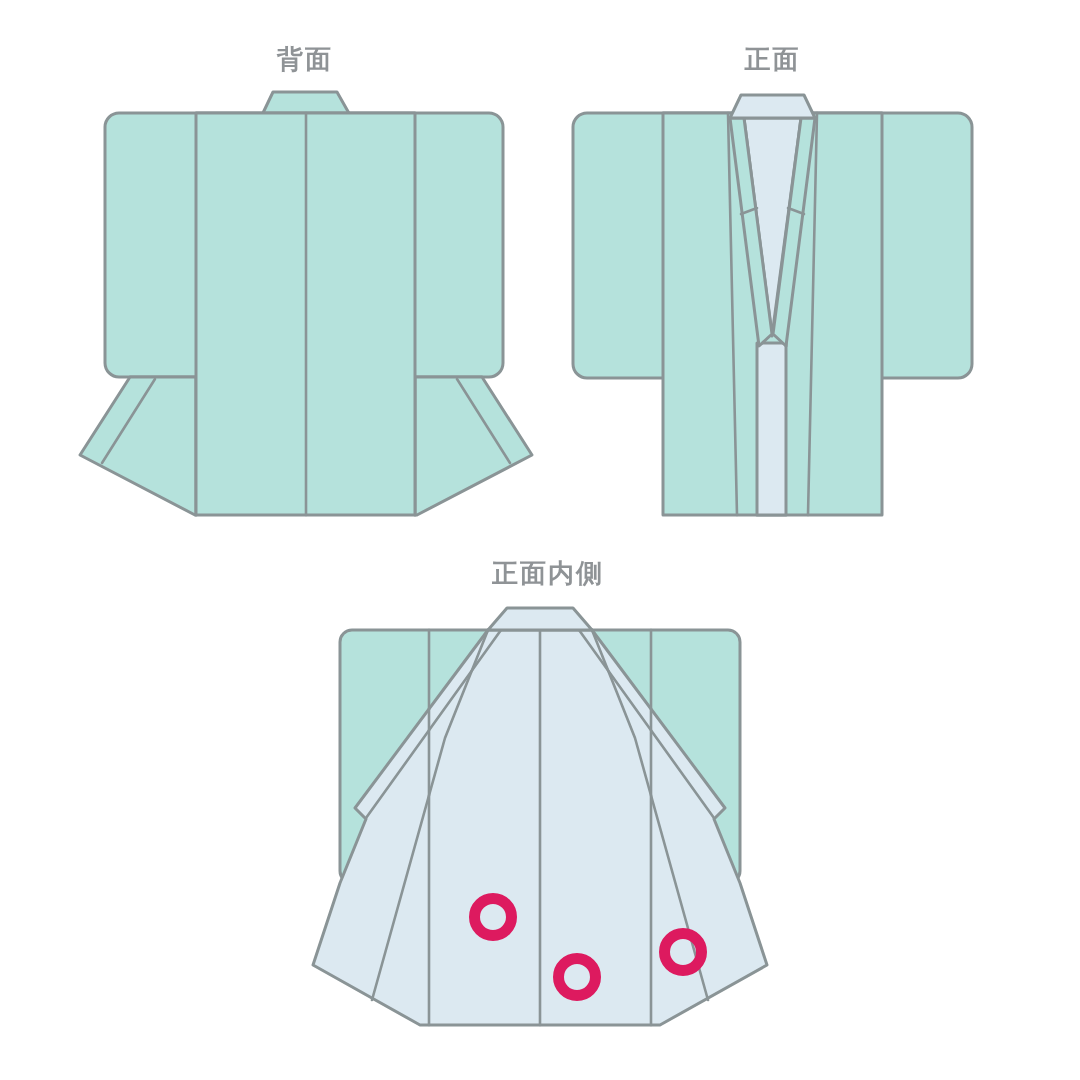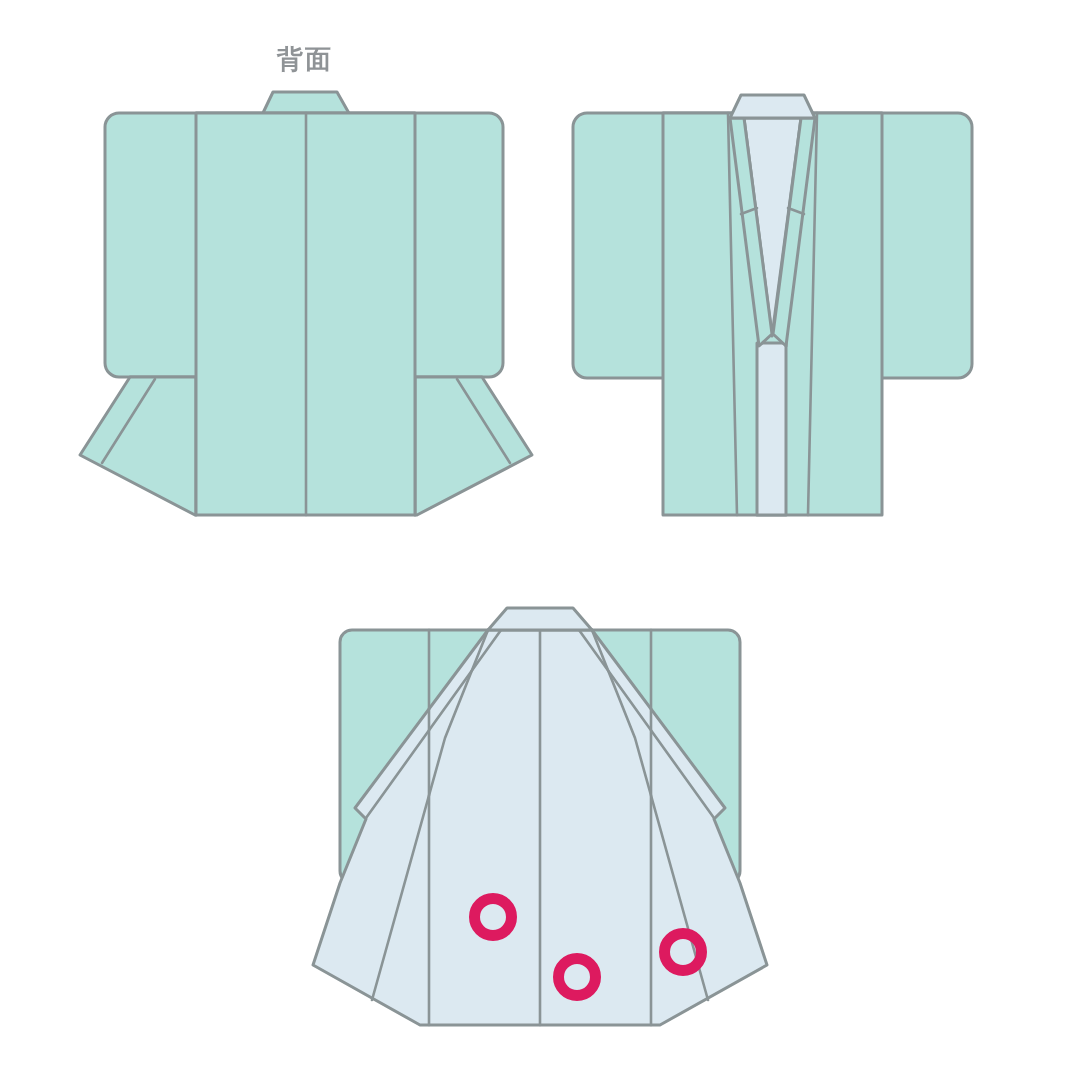"正面" div.view-label { html: none -> <div>正面</div> }
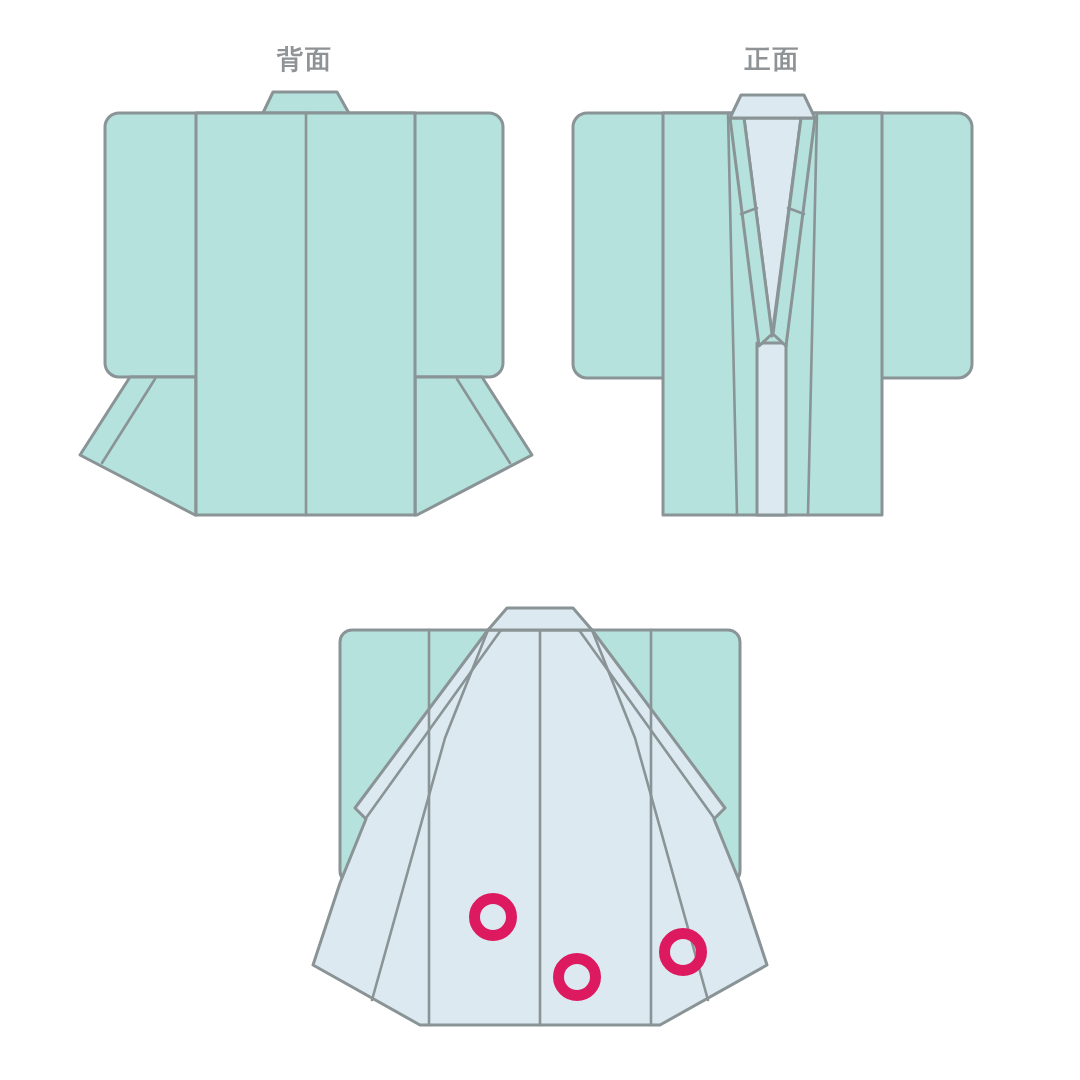"正面内側" div.view-label { html: none -> <div>正面内側</div> }
